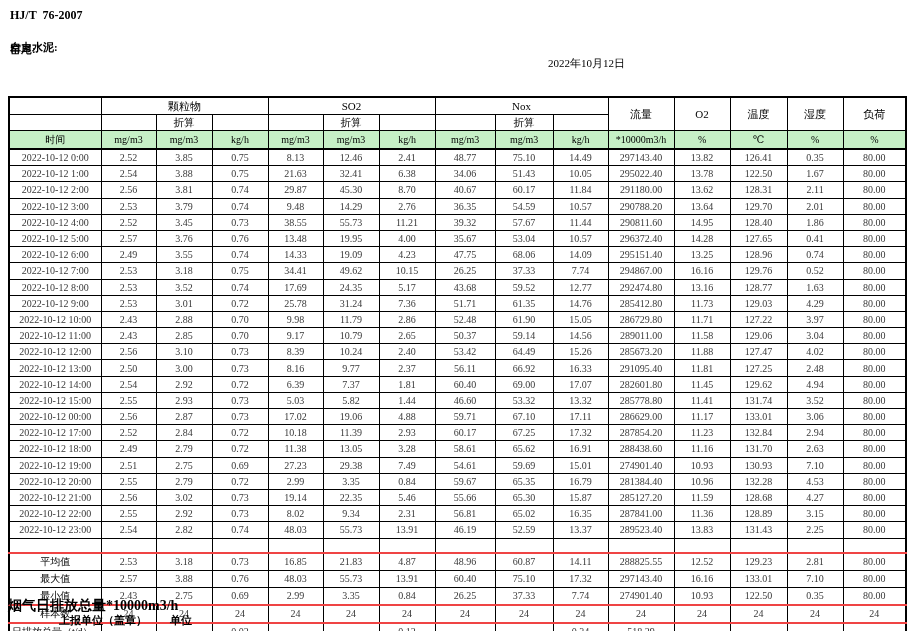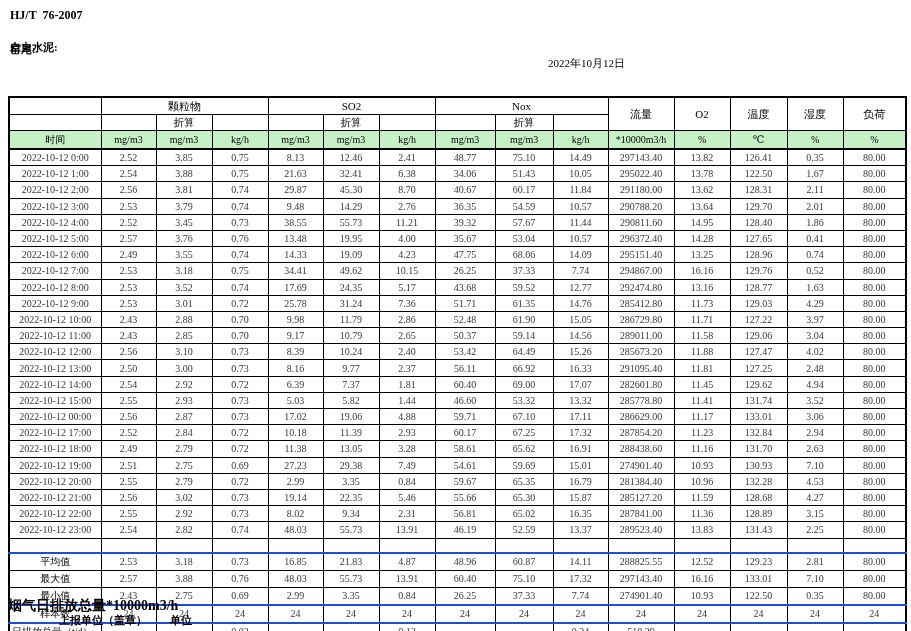"平均值" tr.thick-top td { border-top: 2px solid #1d4ed8 -> 2px solid #ef4444 }
